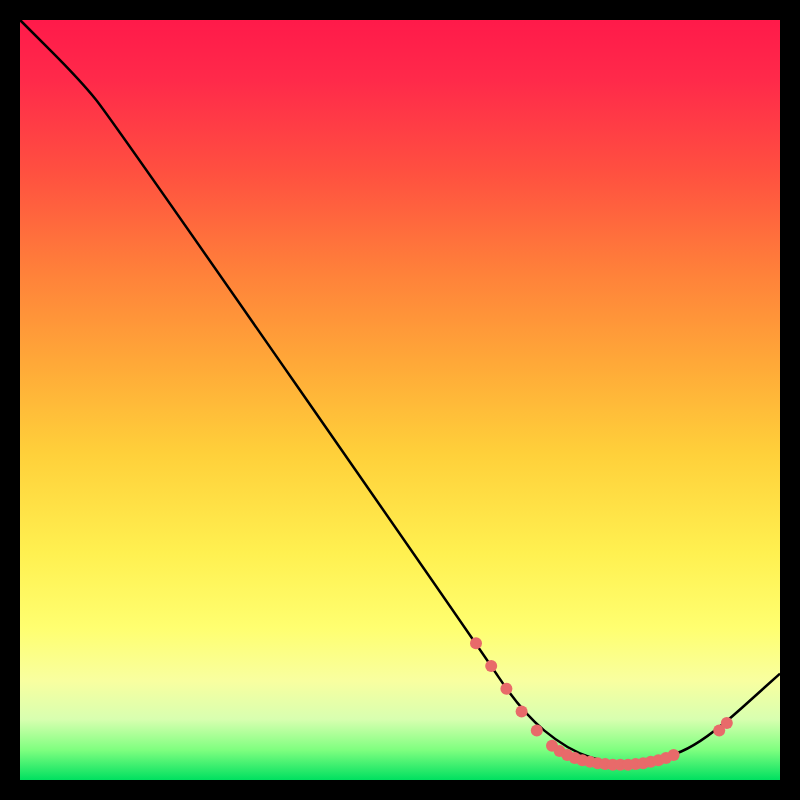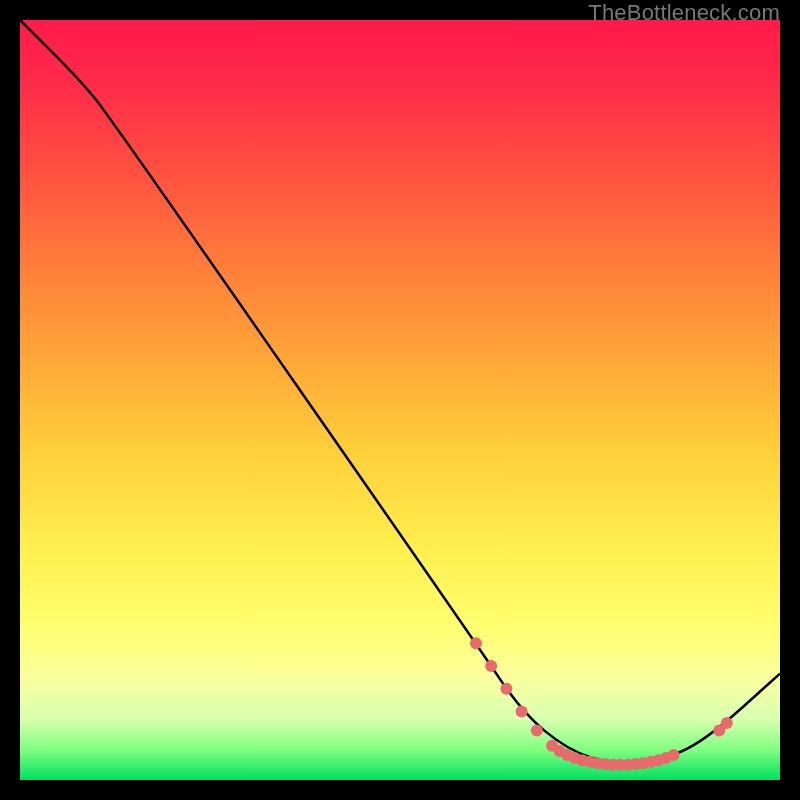"TheBottleneck.com" div.watermark { html: <div>TheBottleneck.com</div> -> none }
